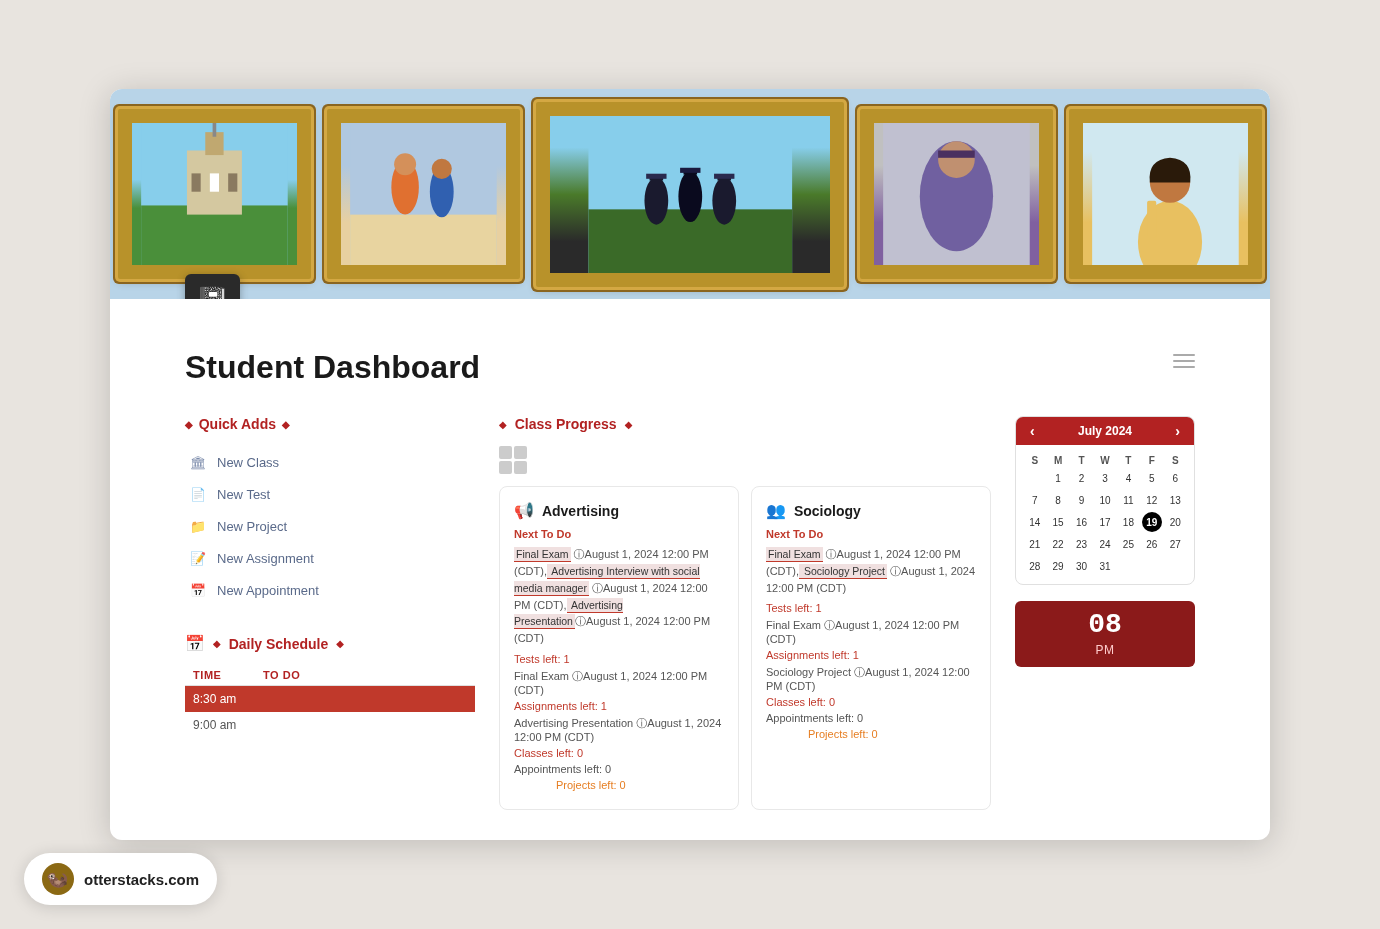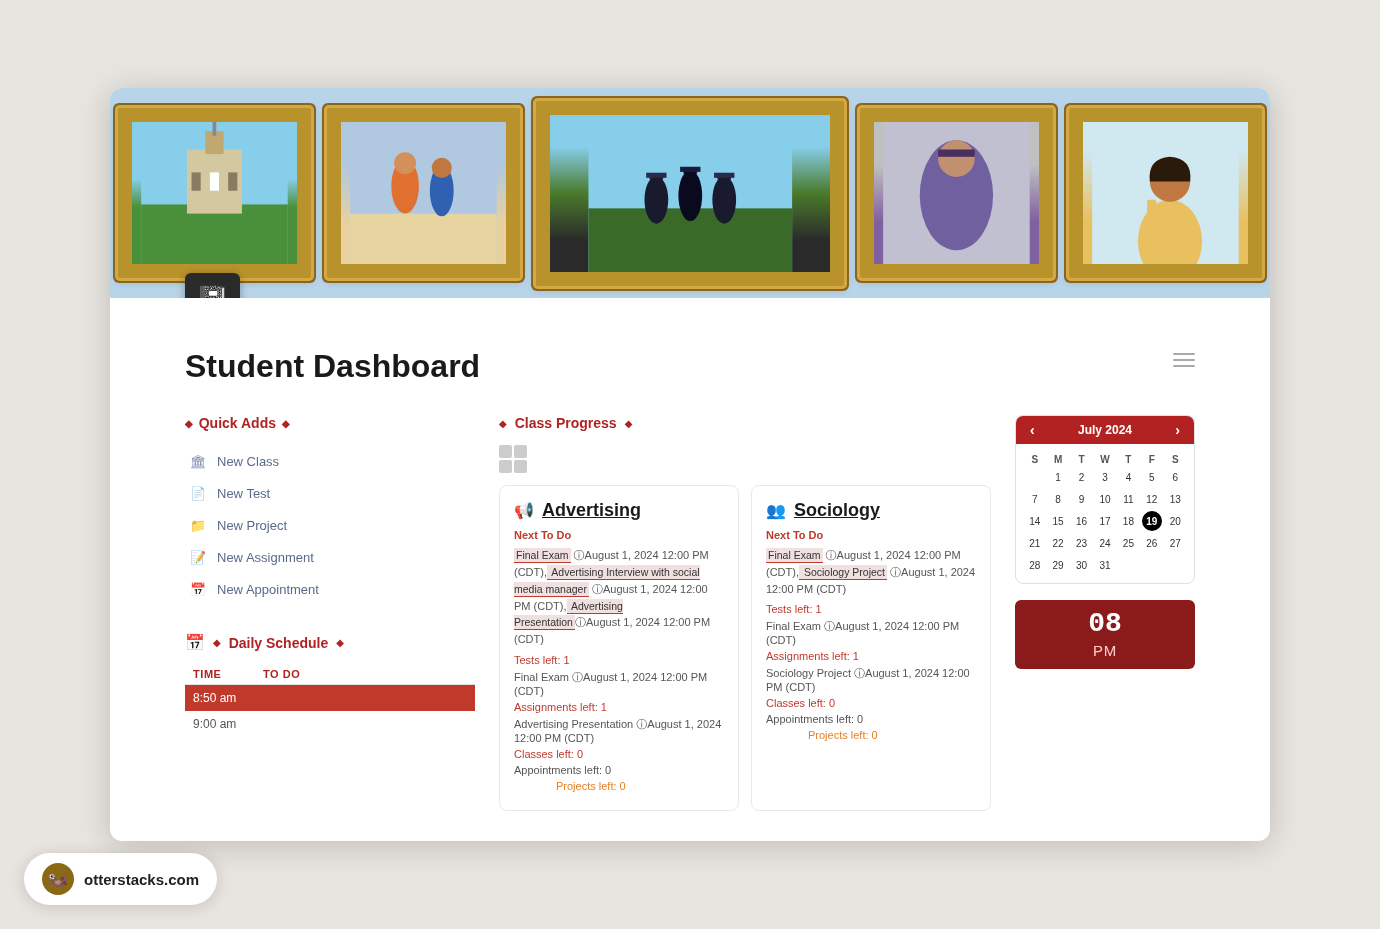"Advertising" .class-name { font-size: 18px -> 14px; text-decoration: underline -> none }
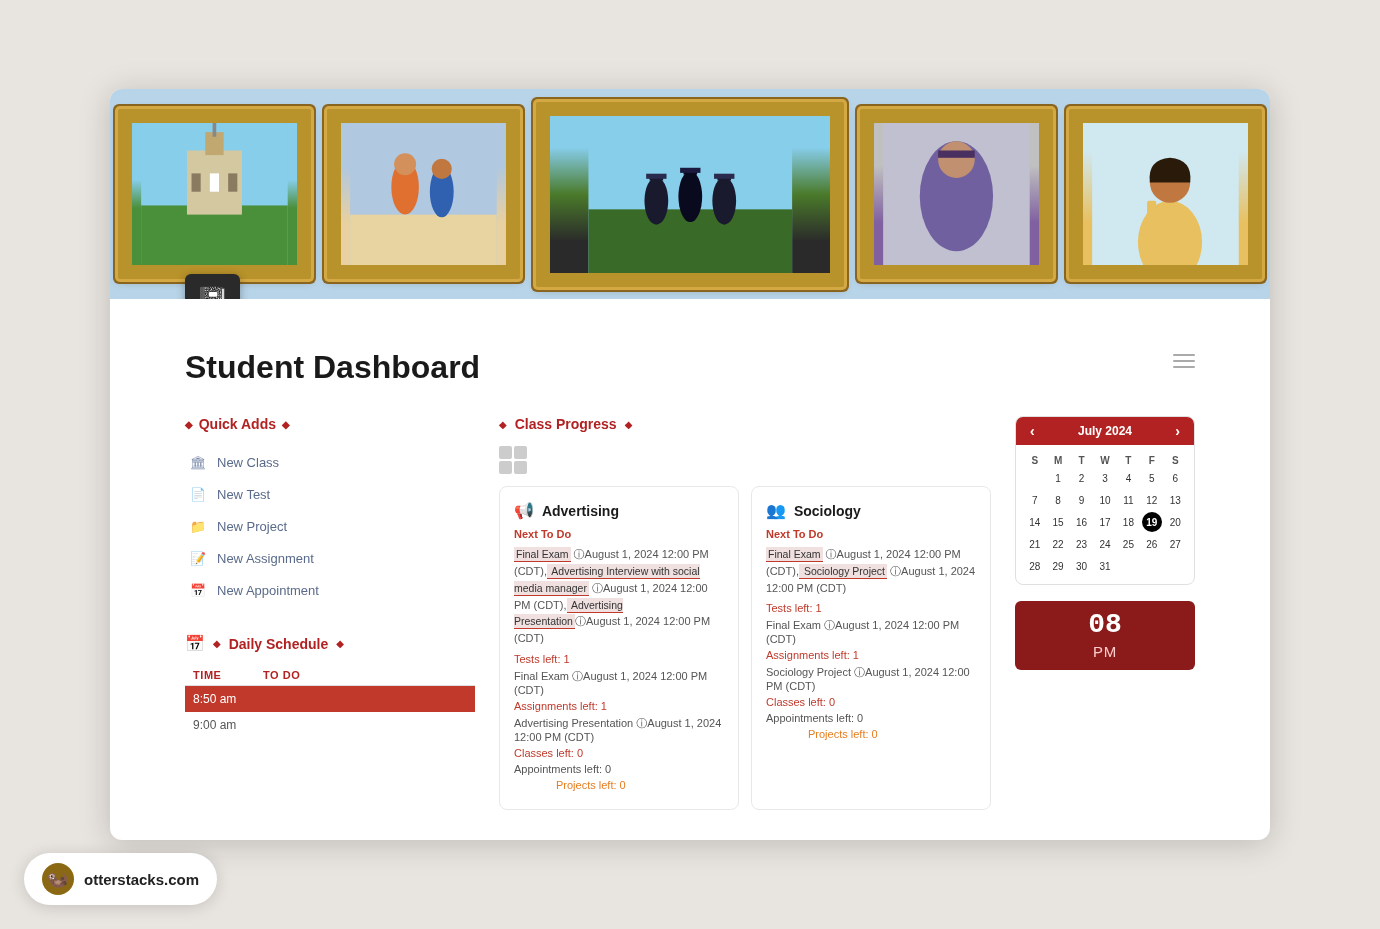"PM" .clock-label { font-size: 15px -> 12px }
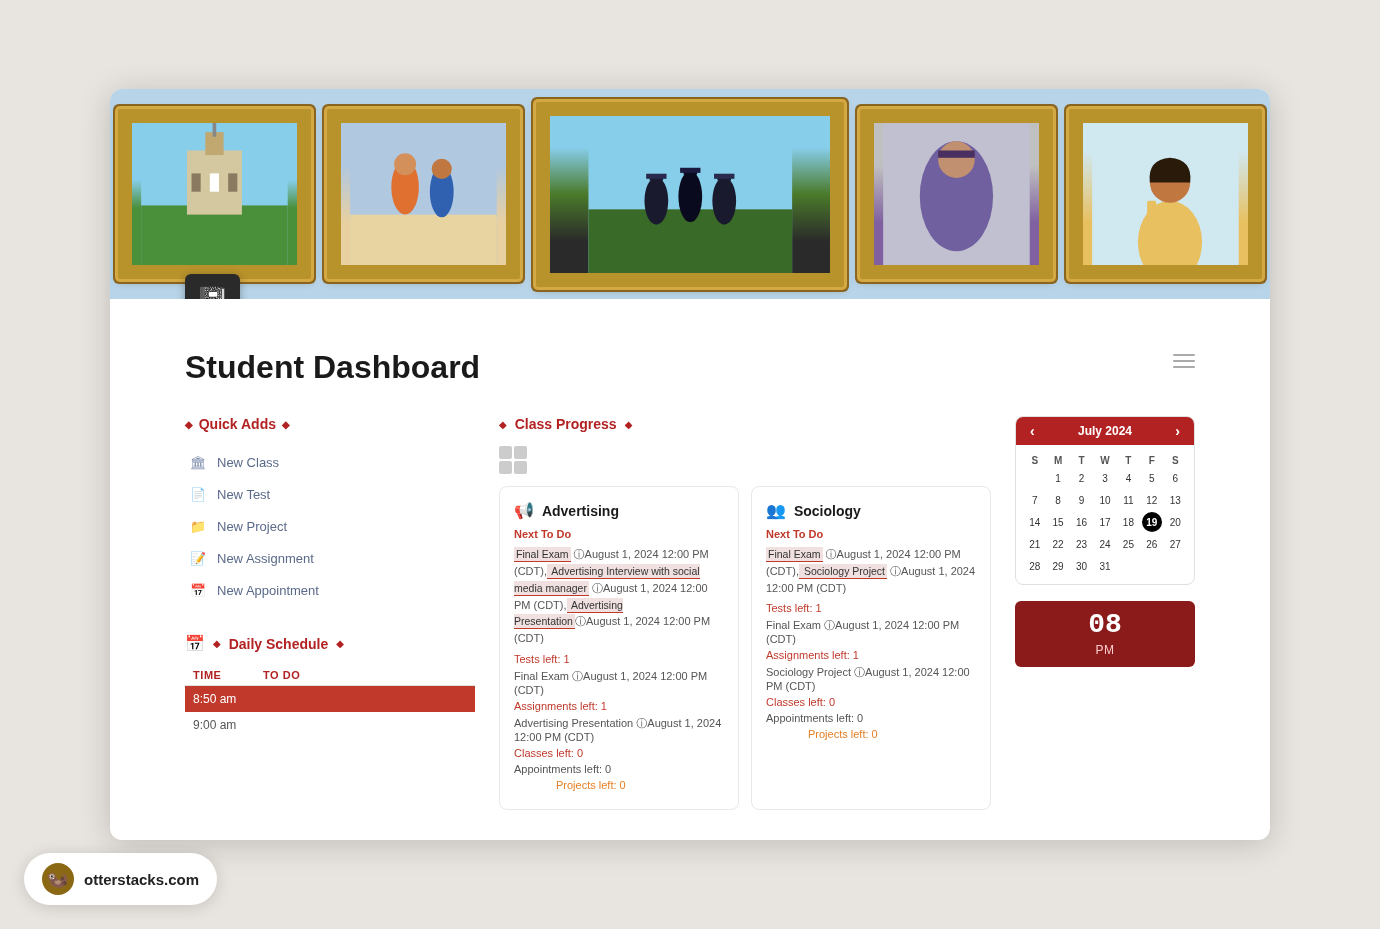"8:50 am" td.time-col { text: 8:50 -> 8:30 }
